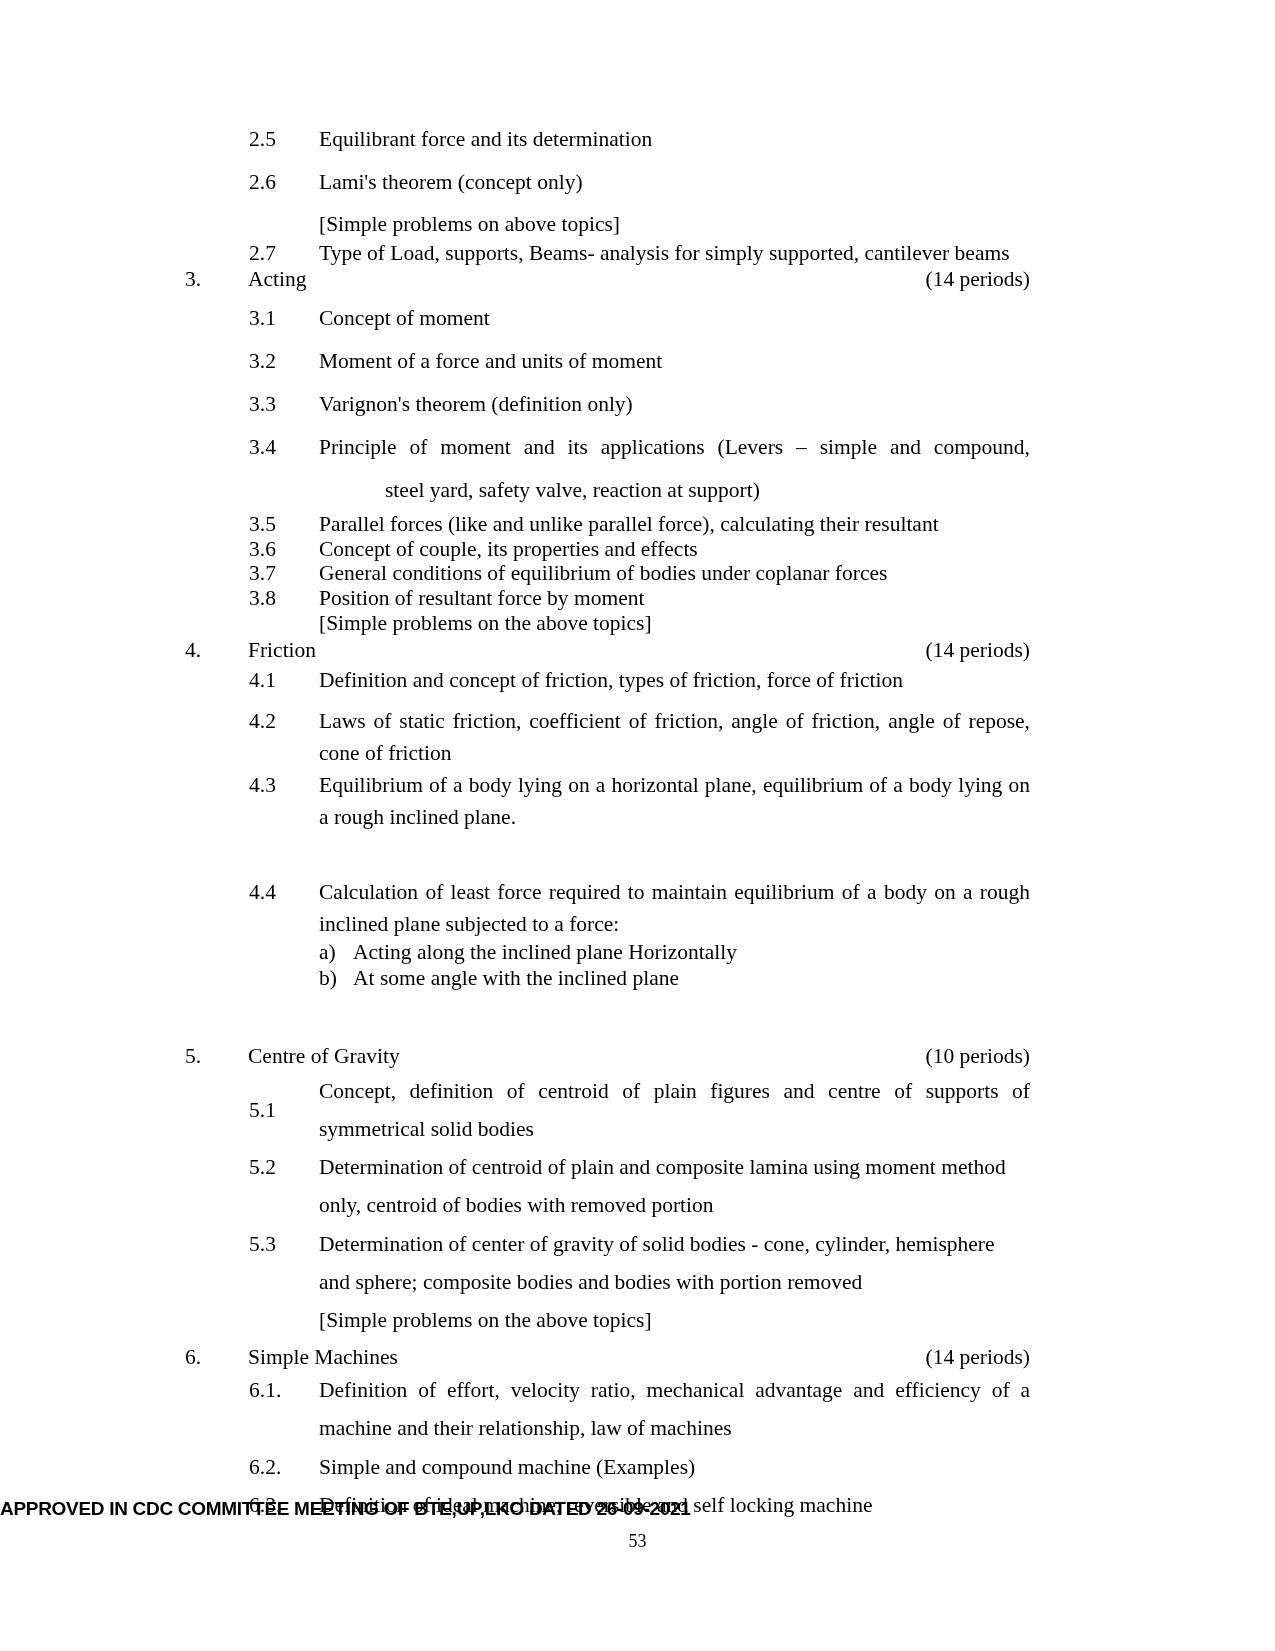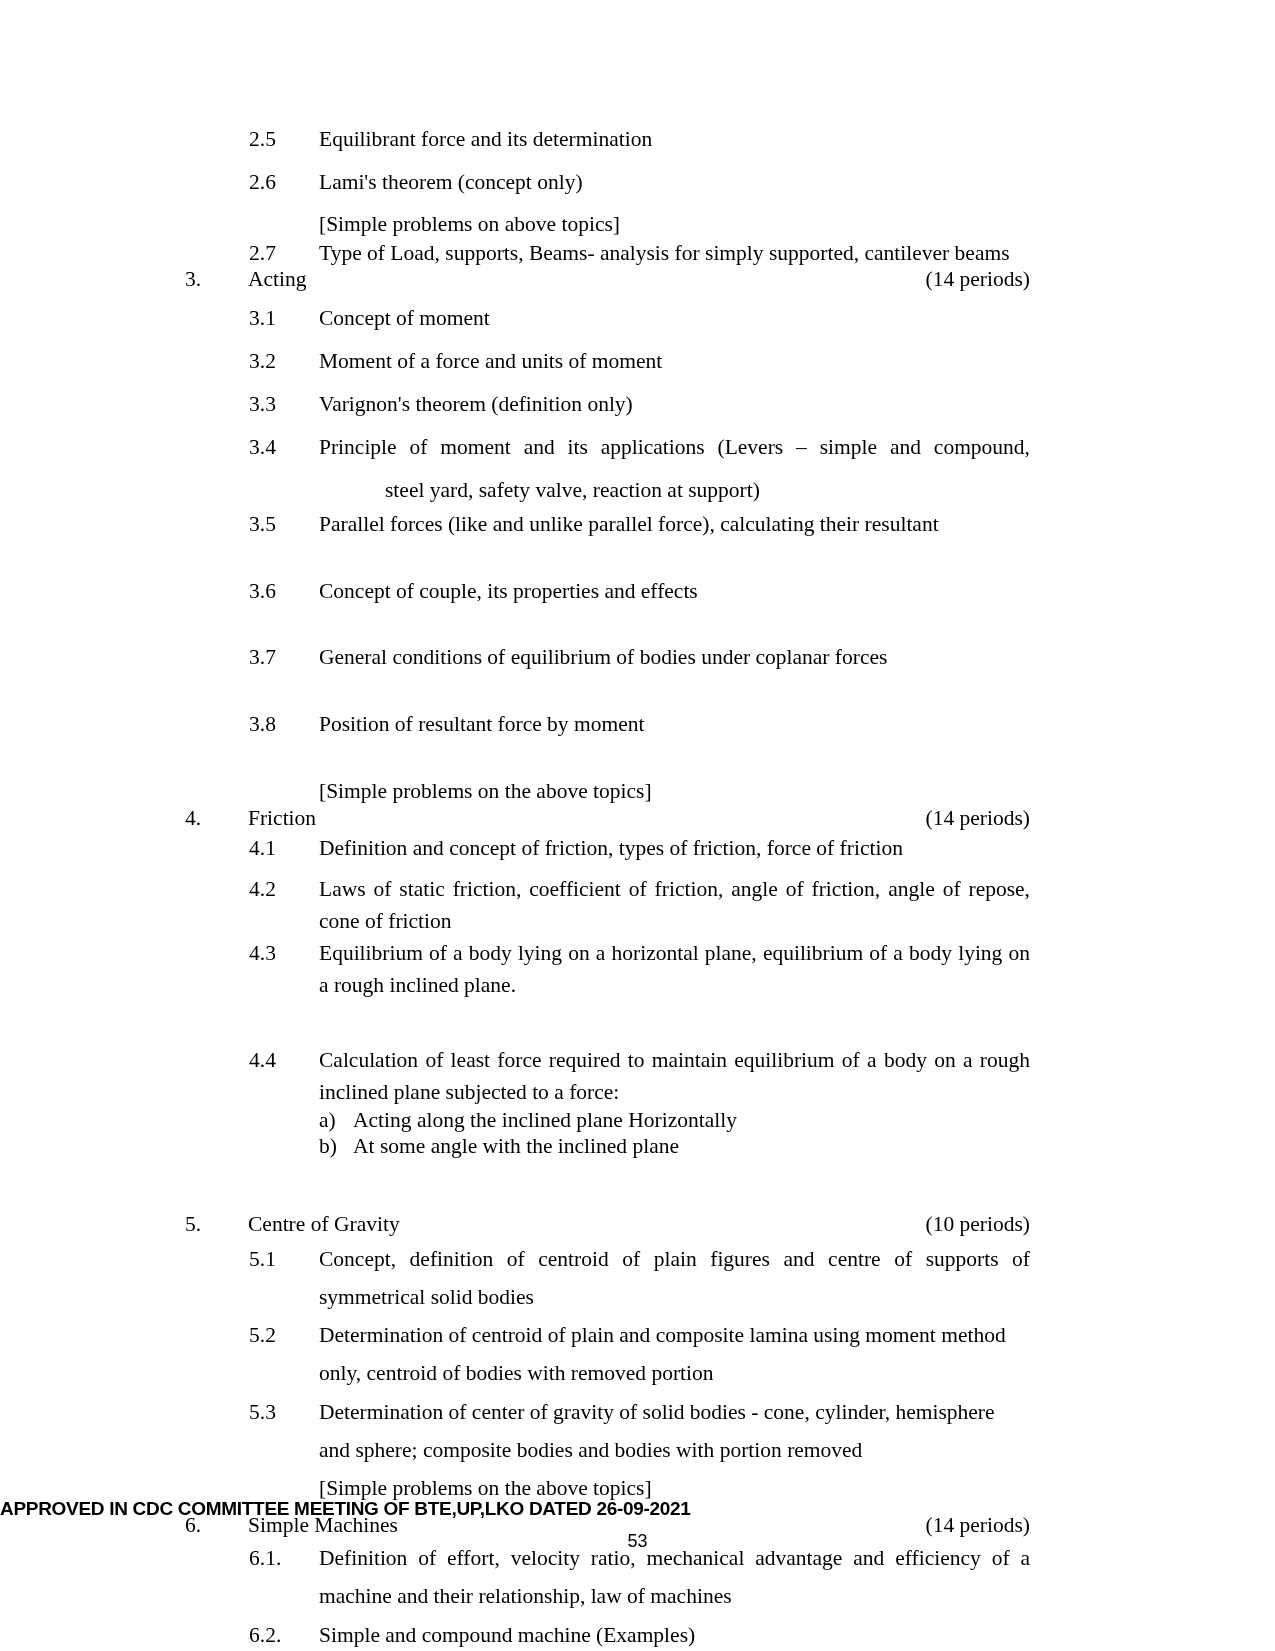"3.6" .lh-tight { margin-top: 42px -> none }
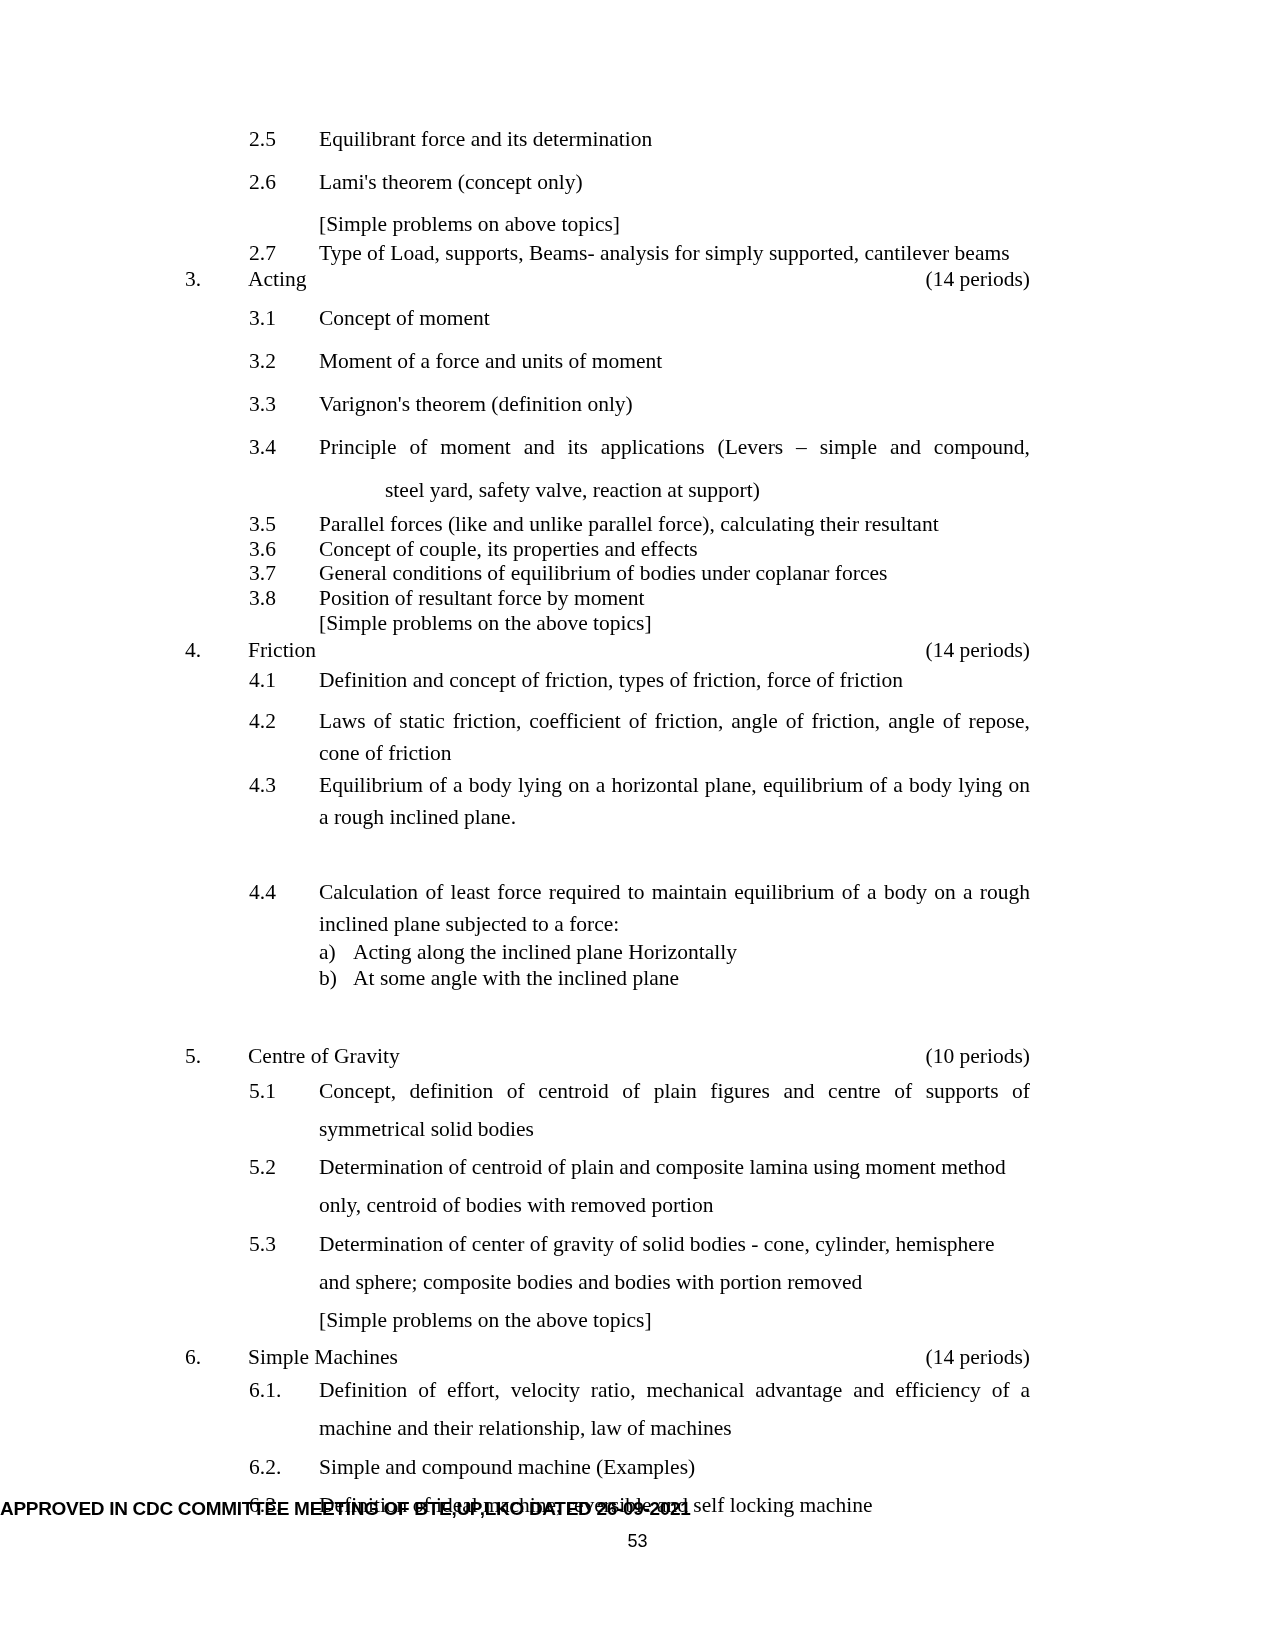"5.1" div.sub { align-items: none -> center }
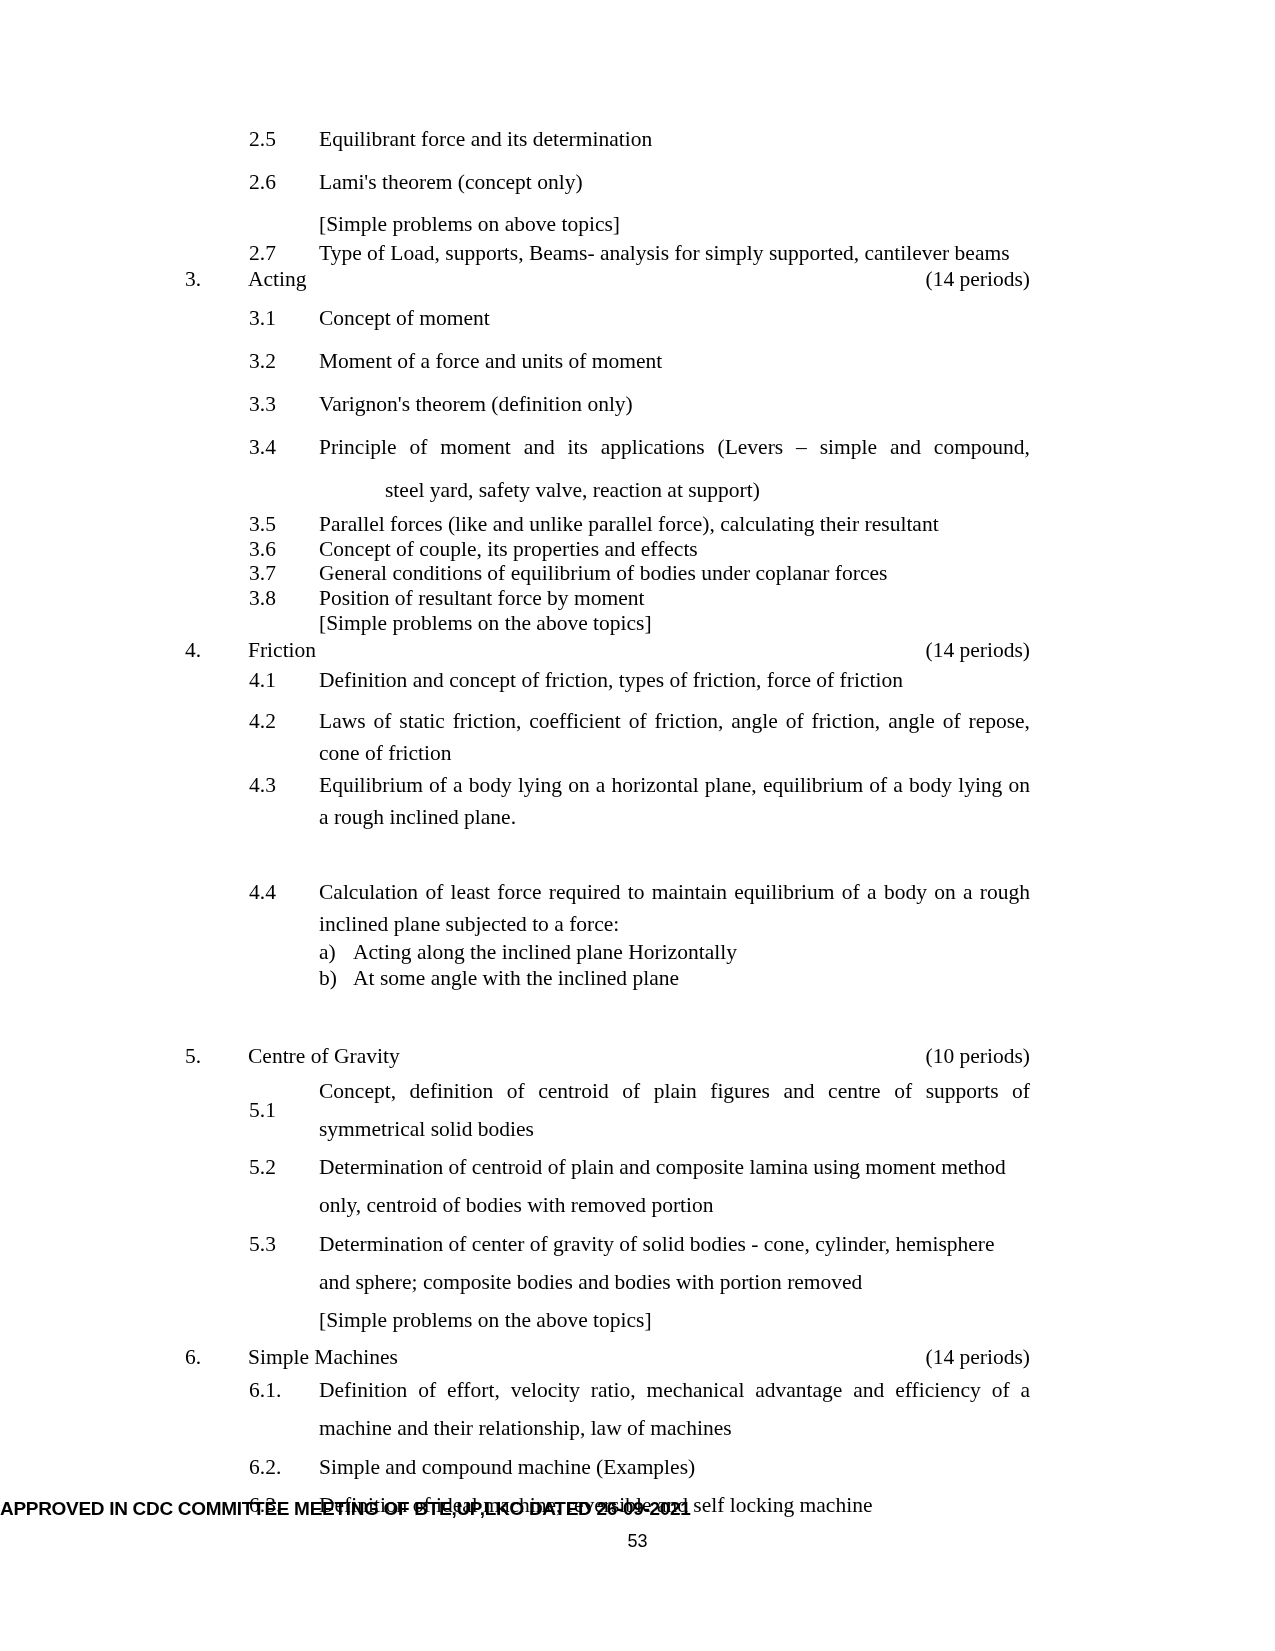"53" .page-number { font-family: Liberation Sans, sans-serif -> Liberation Serif, serif }
